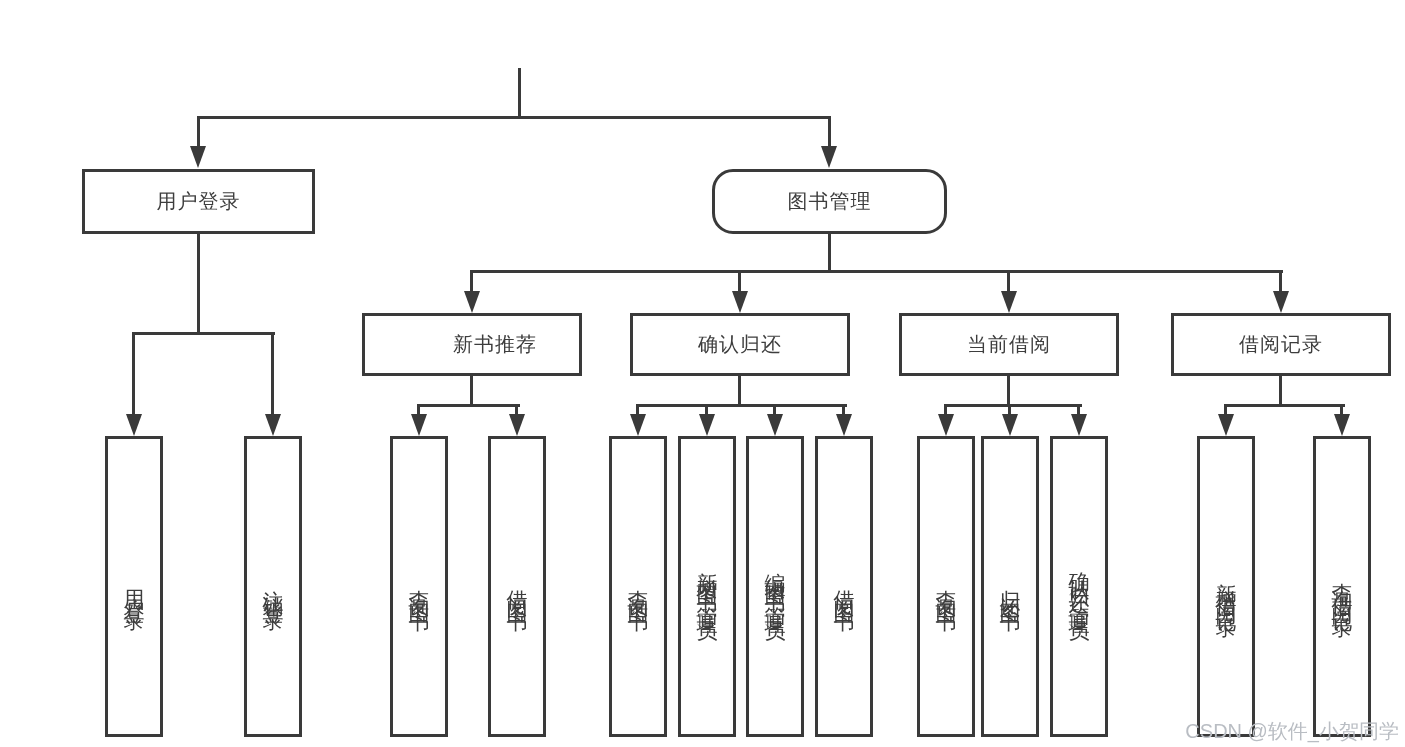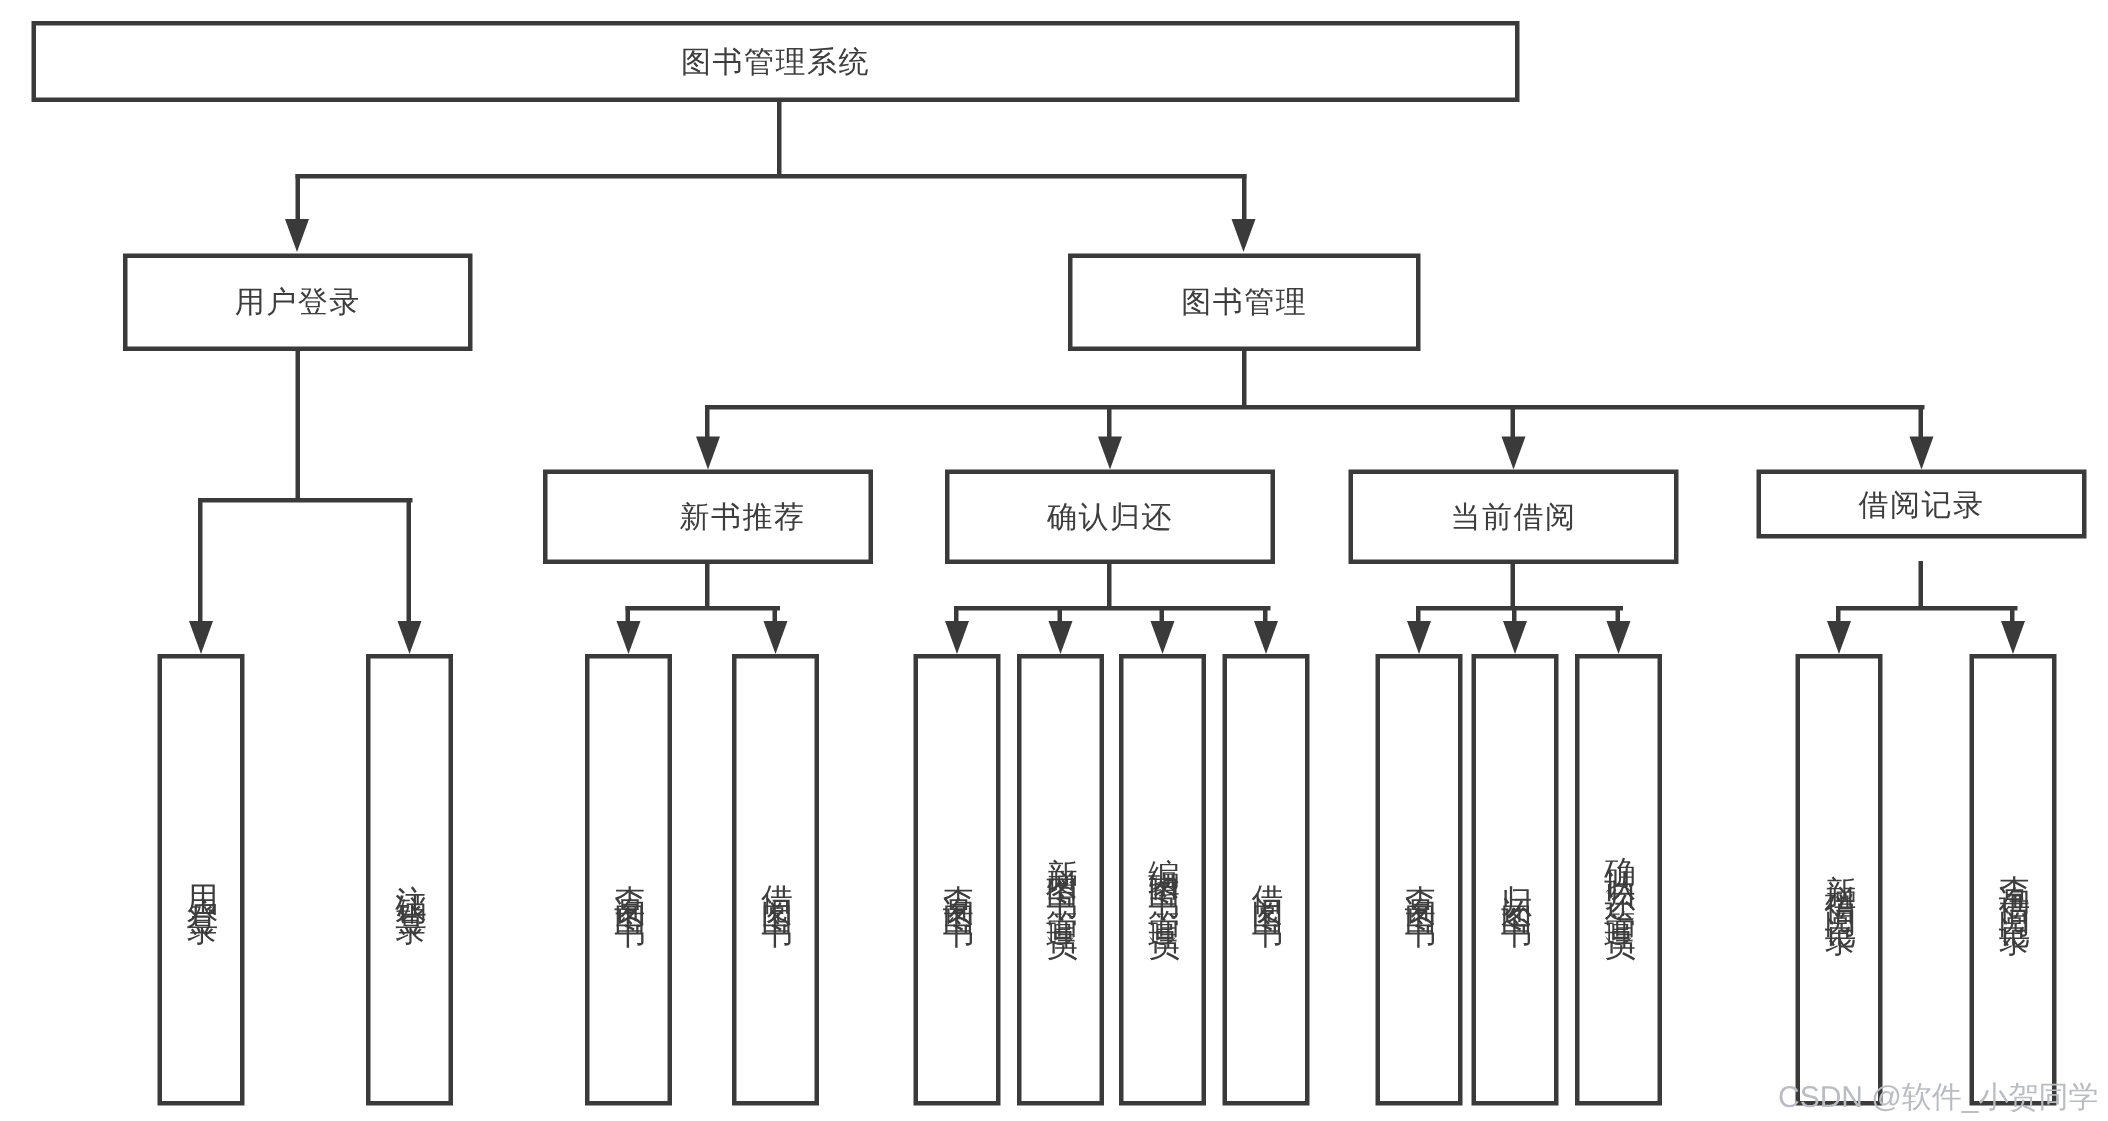"图书管理系统" div.hbox { html: <div> <span>图书管理系统</span> </div> -> none }
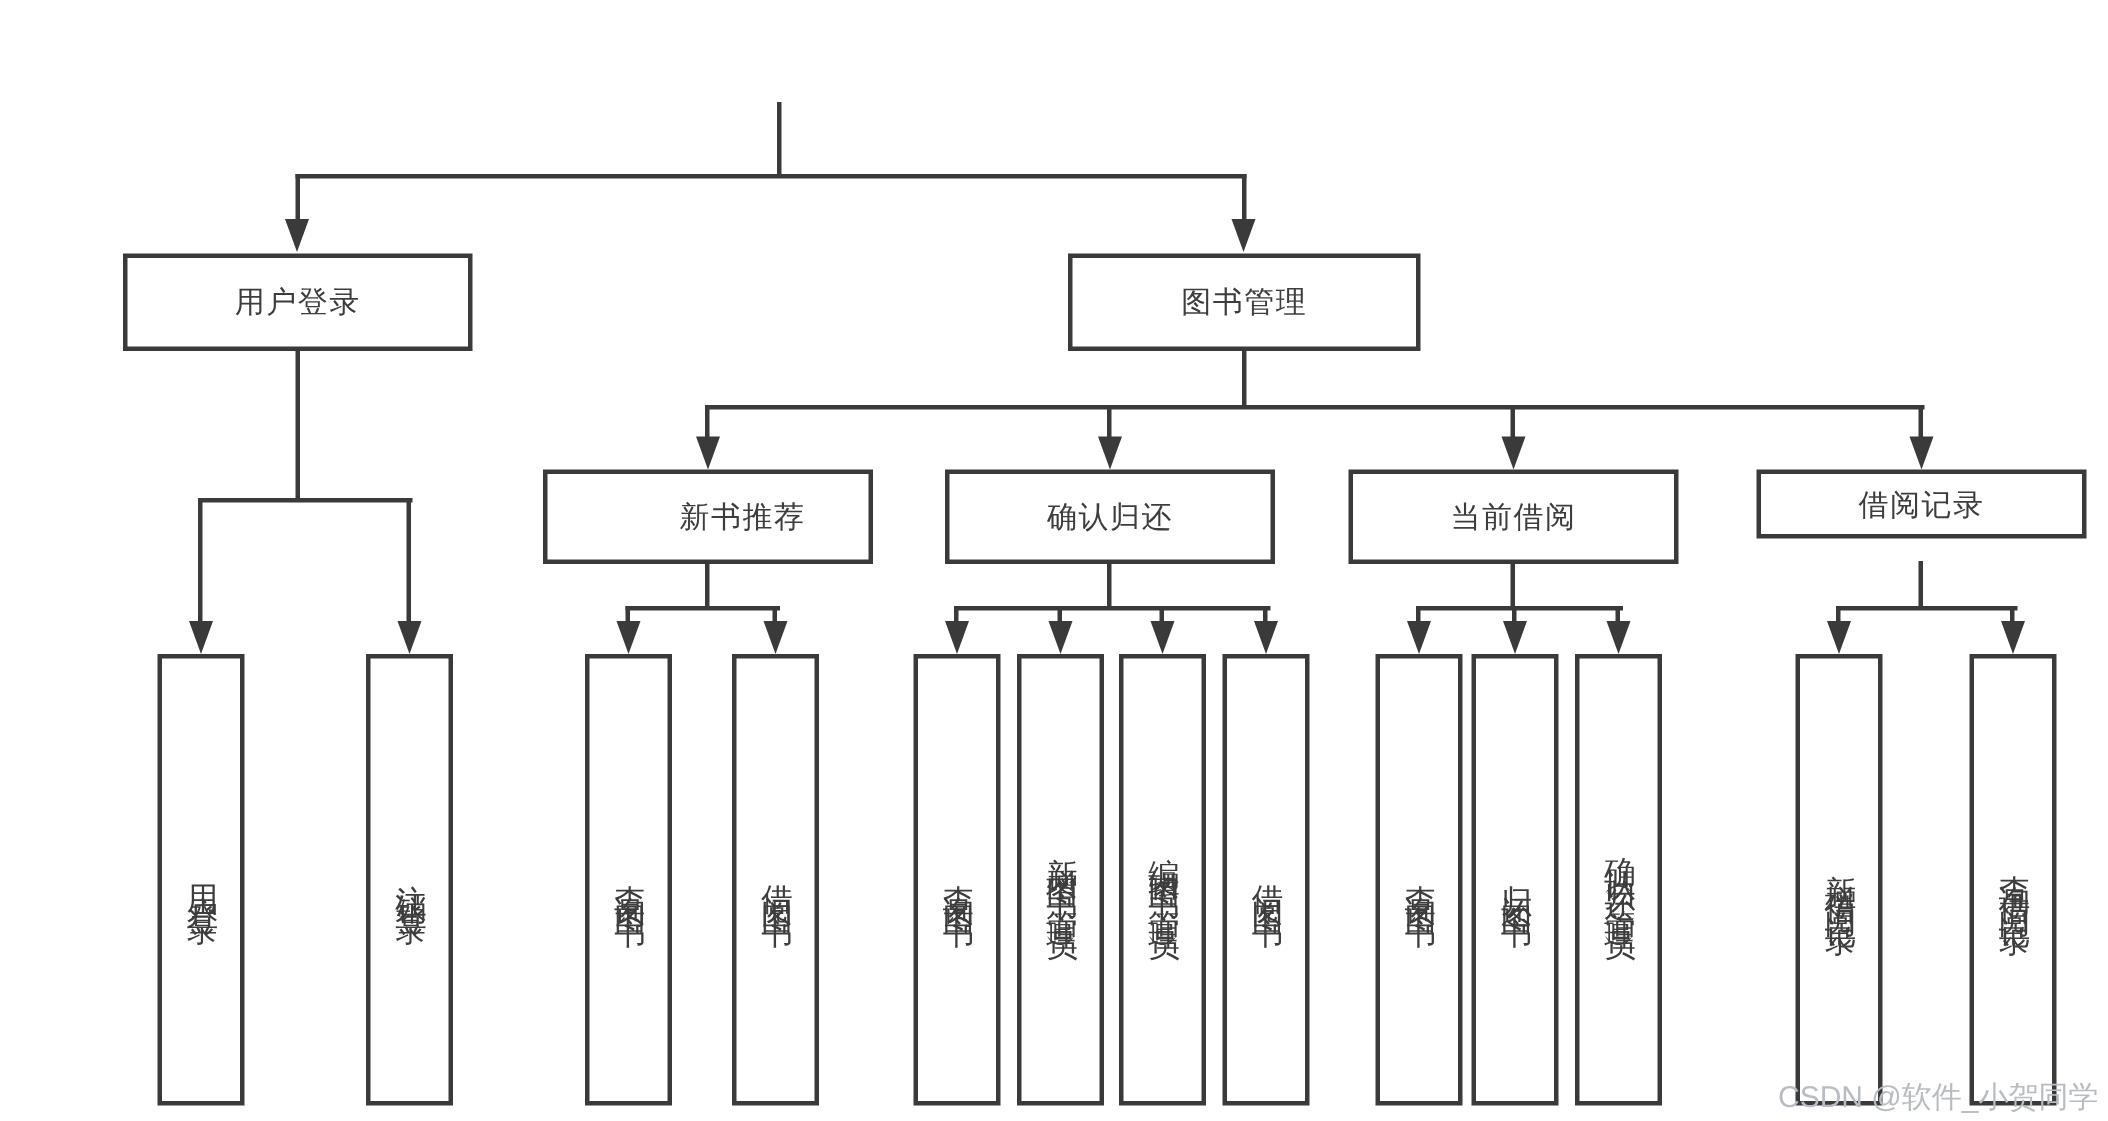"图书管理" div.hbox { border-radius: none -> 21px }
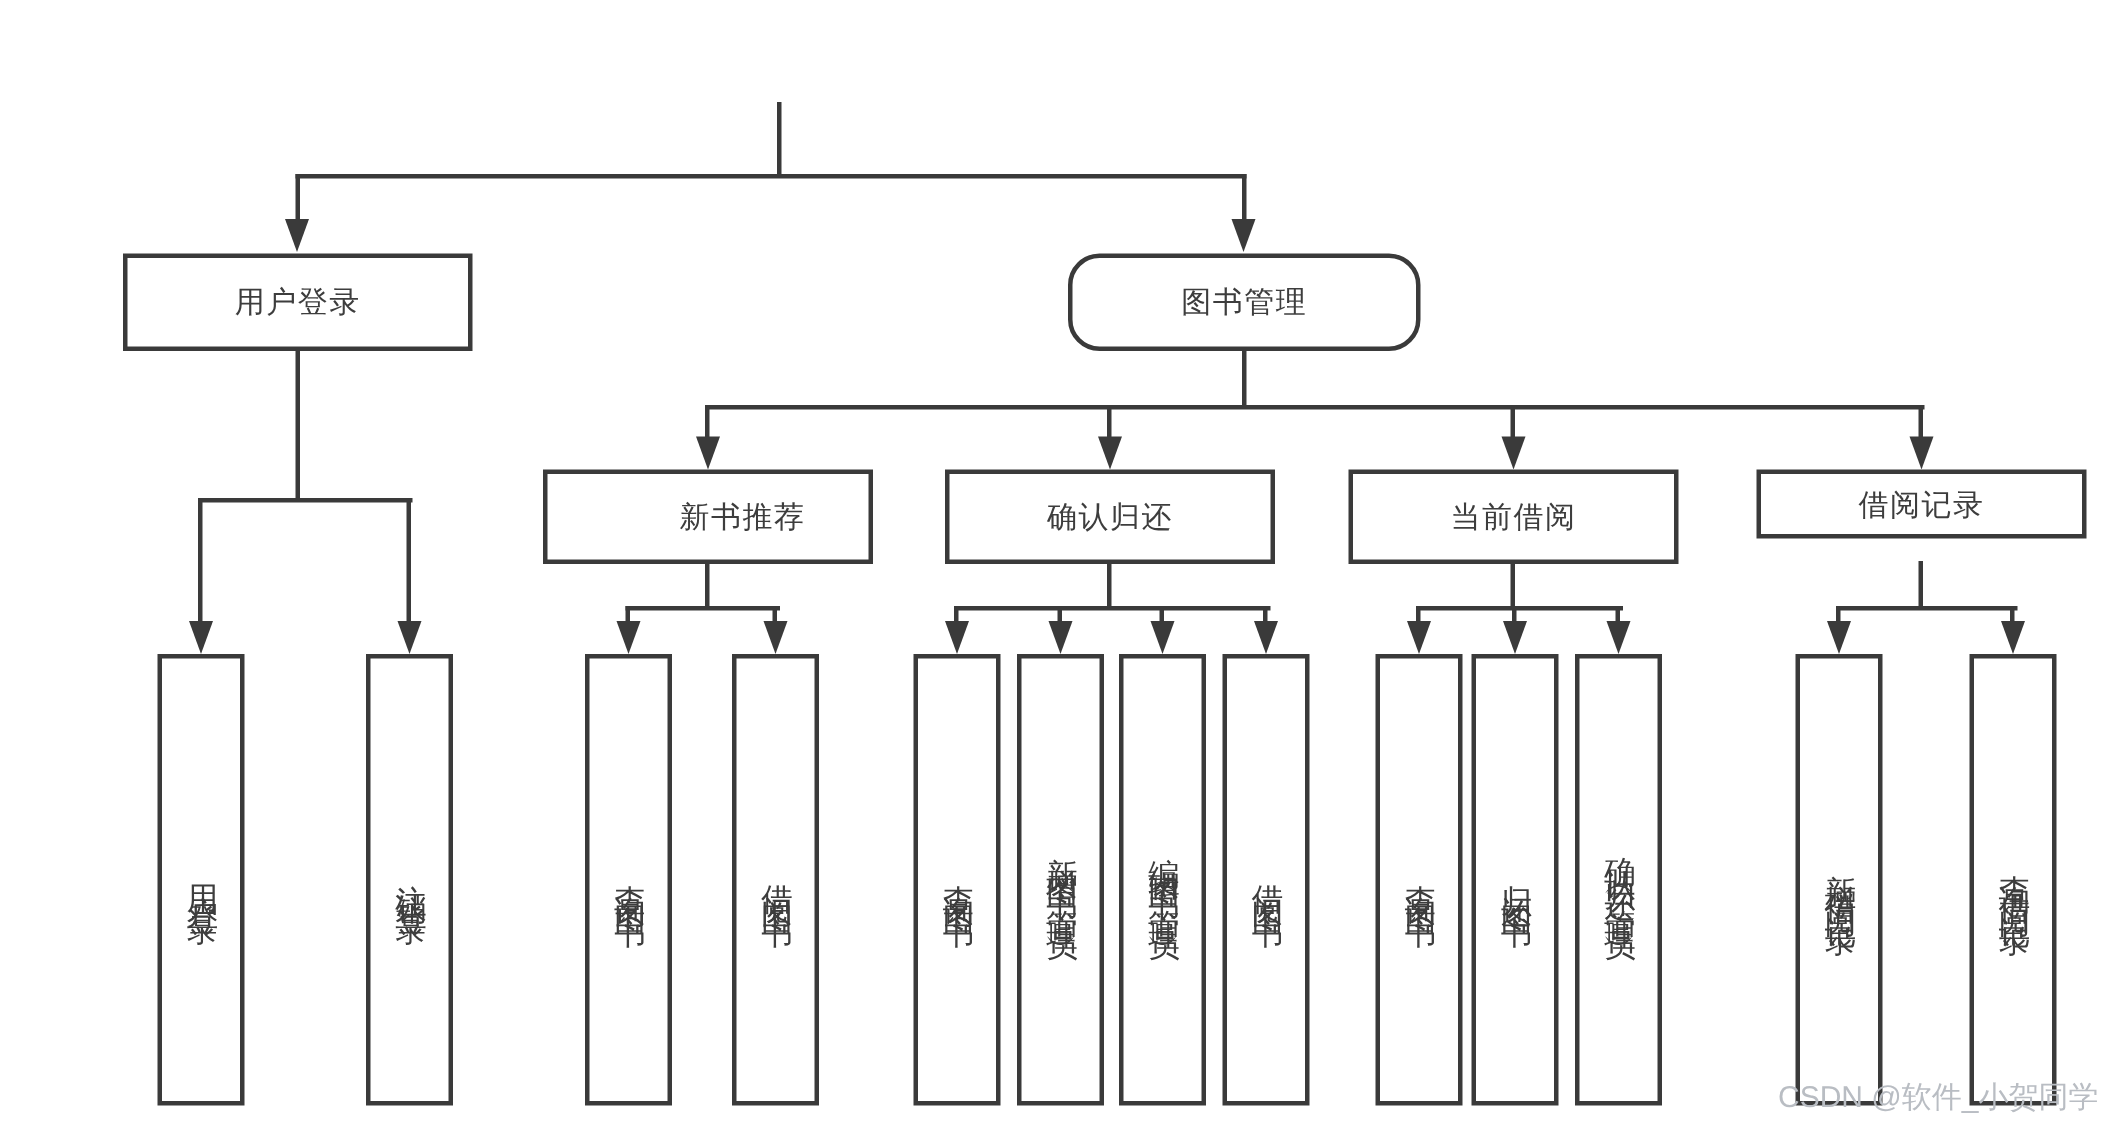"借阅记录" div.hbox { height: 46px -> 63px }
